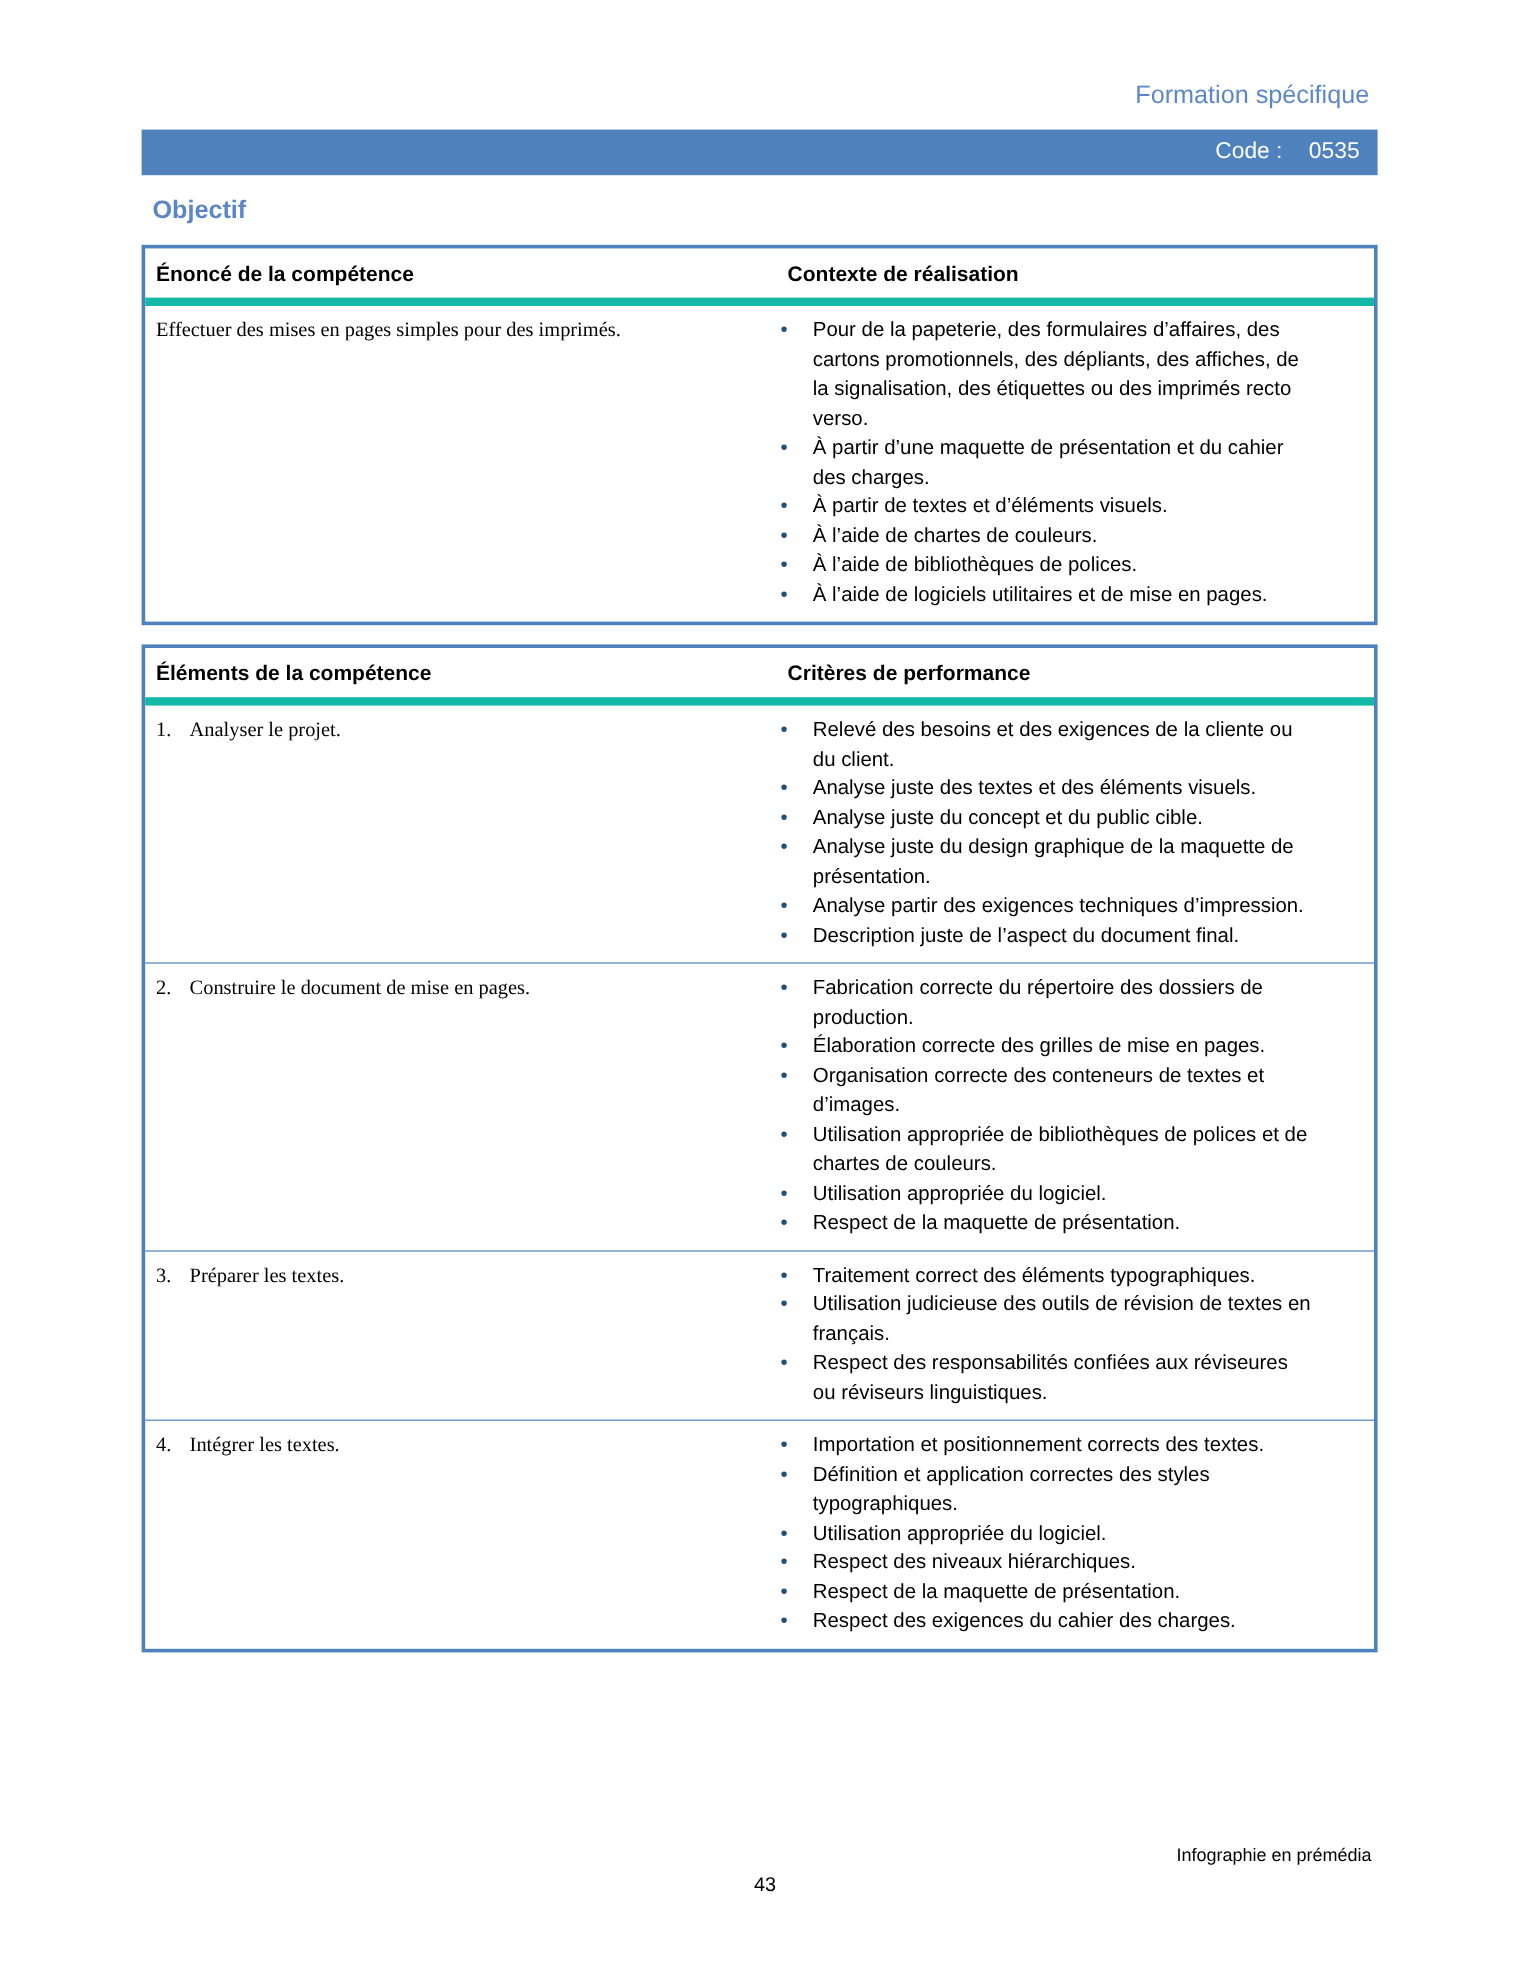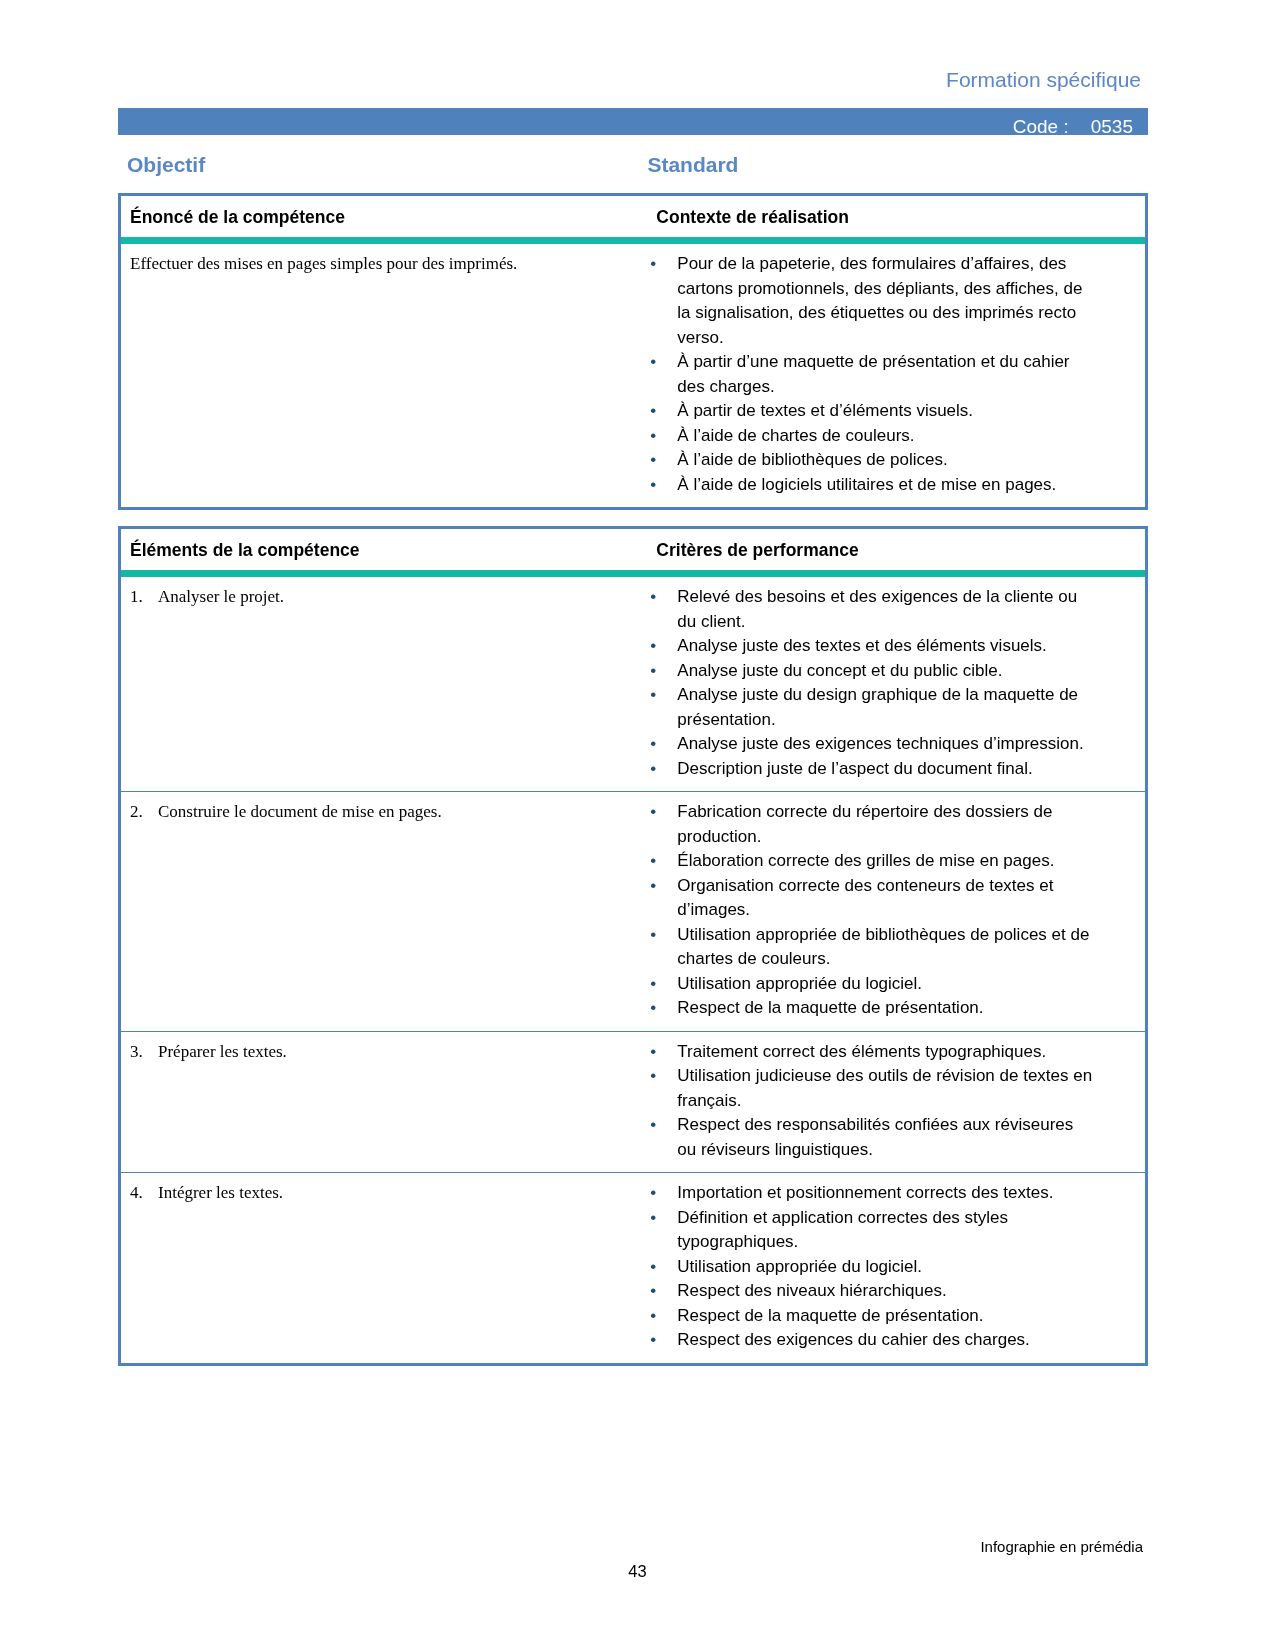"Code : 0535" .code-bar { height: 27px -> 38px }
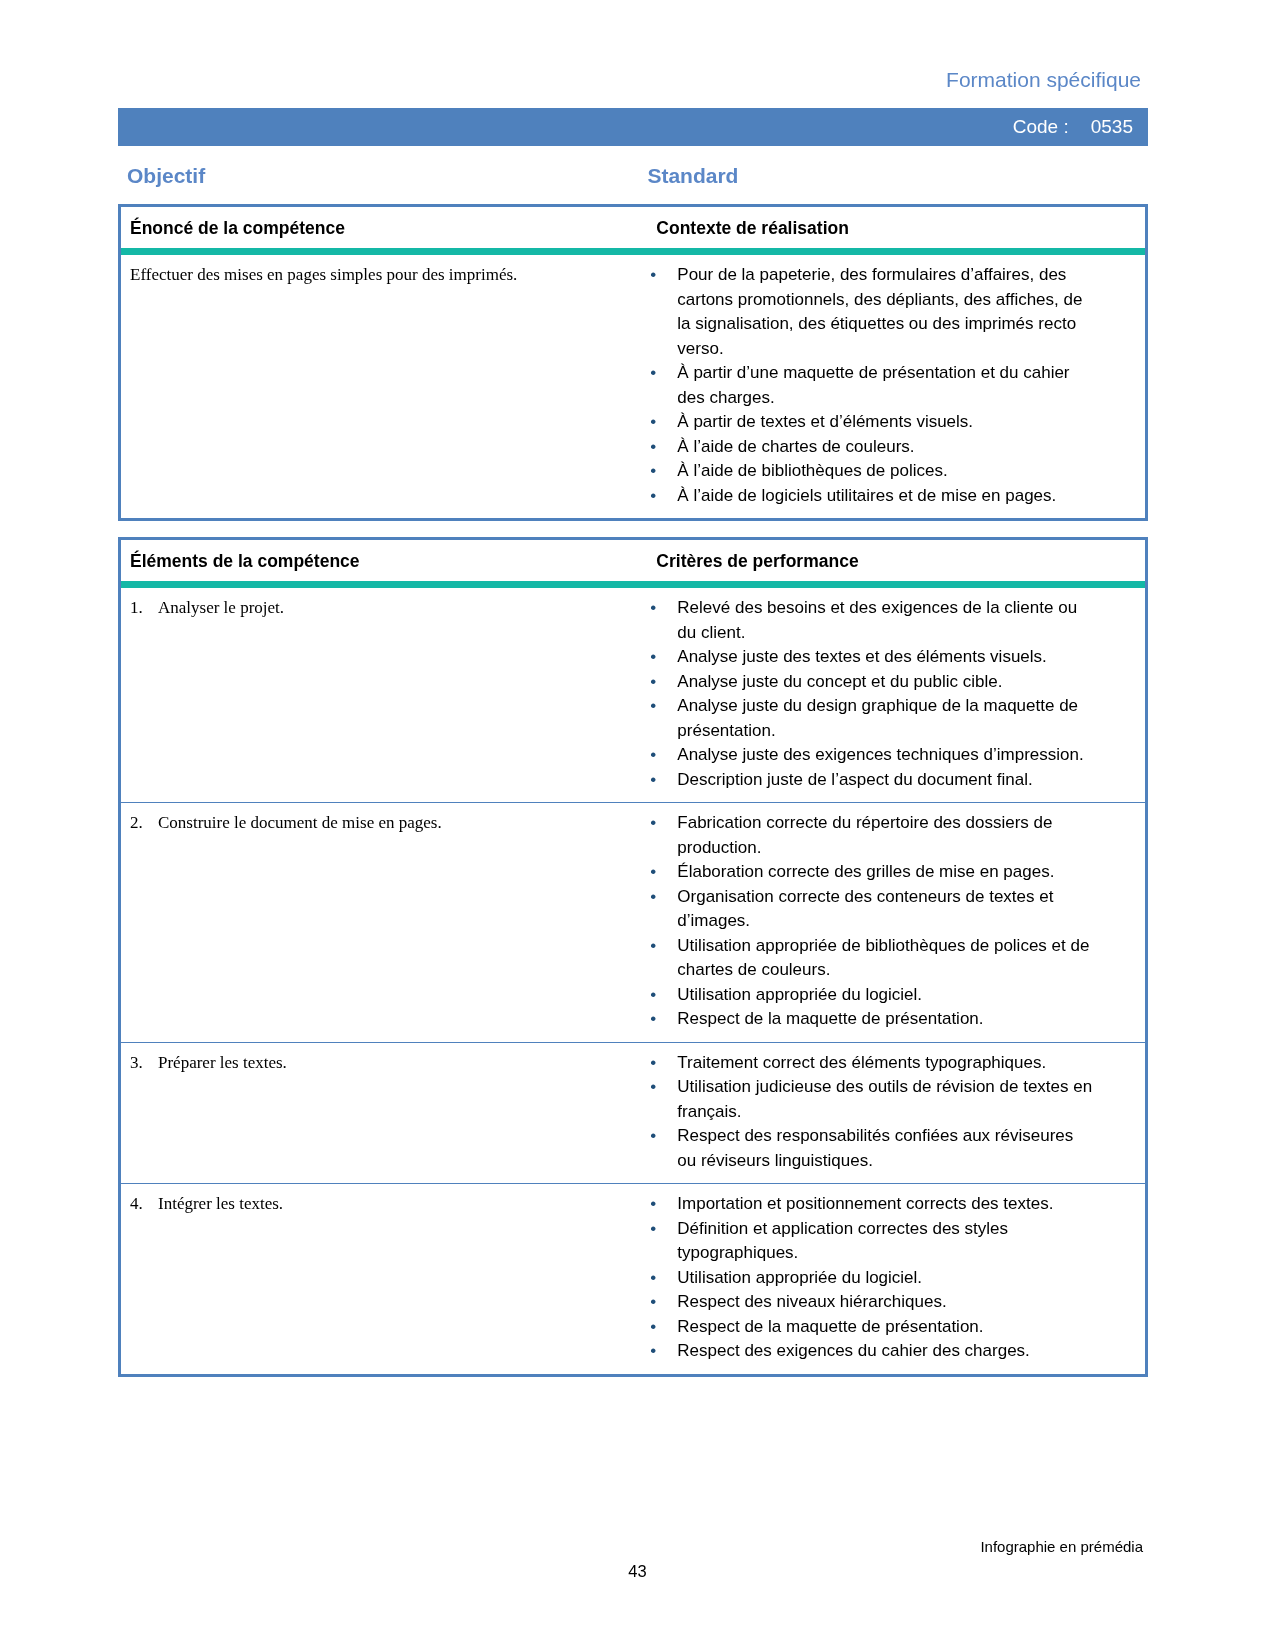"Standard" div.ct2 { html: <div> <span>Standard</span> </div> -> none }
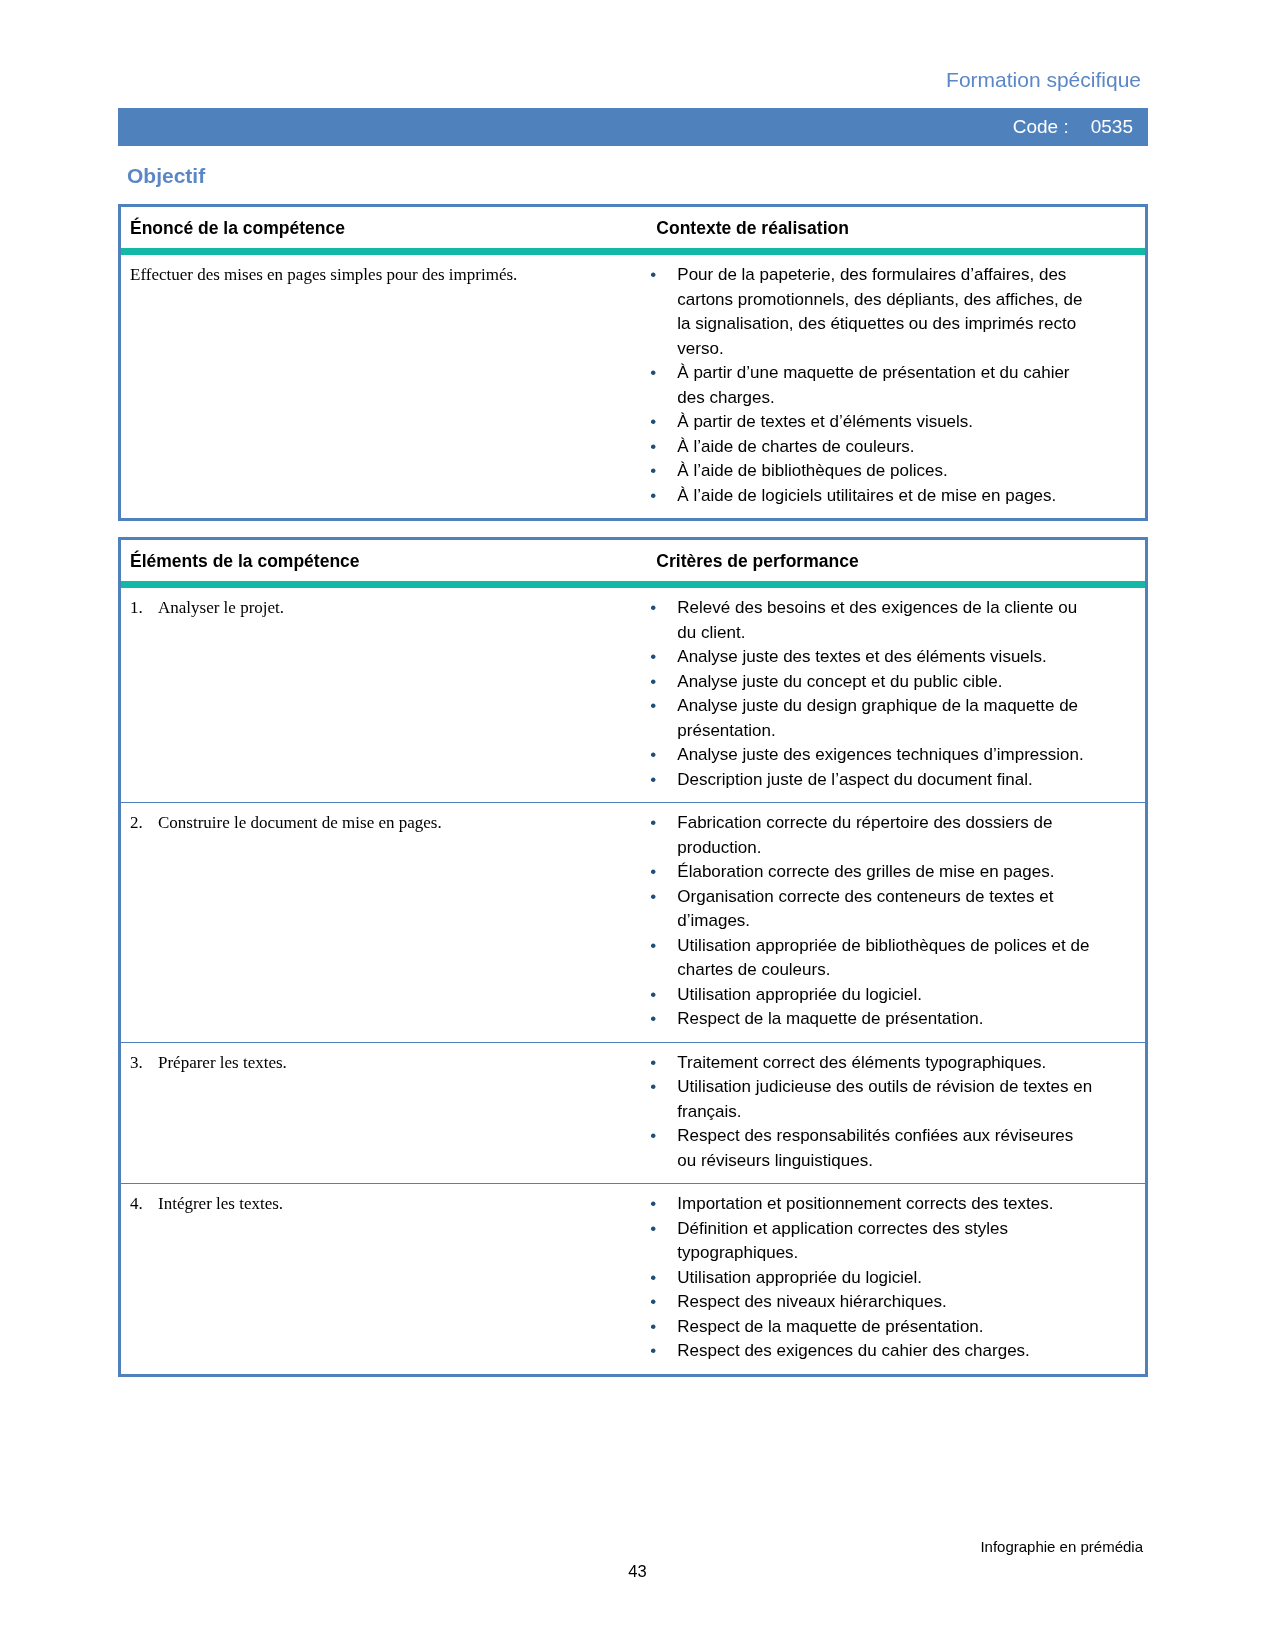"Analyse juste des exigences techniques" span.btxt { text: juste -> partir }
